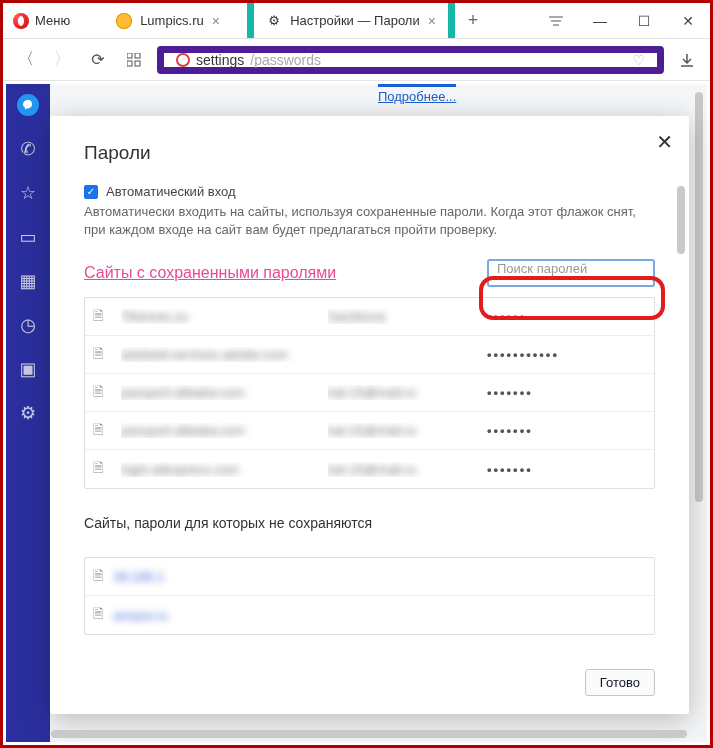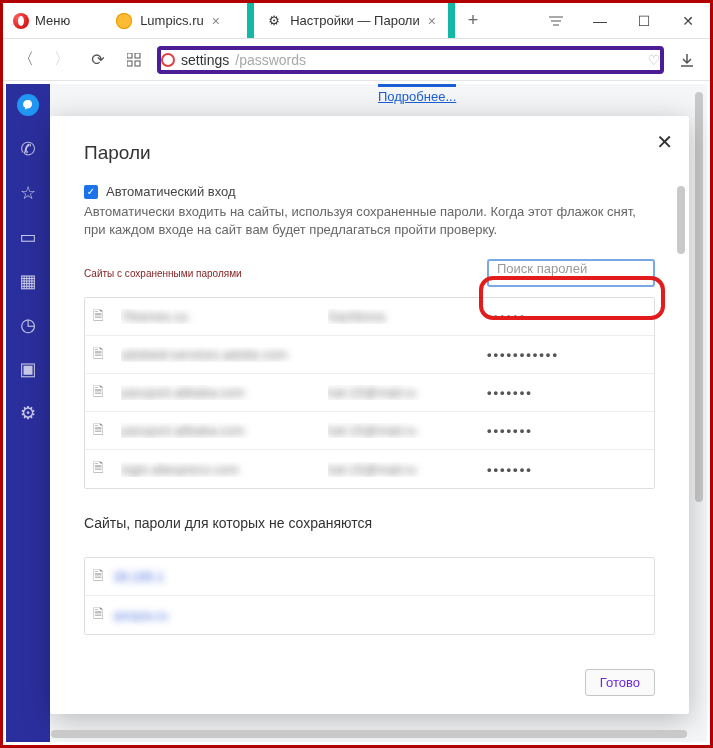"settings" .addr-box { border: 4px solid #4c1d95 -> 7px solid #4c1d95; padding: 0 0 -> 0 12px }
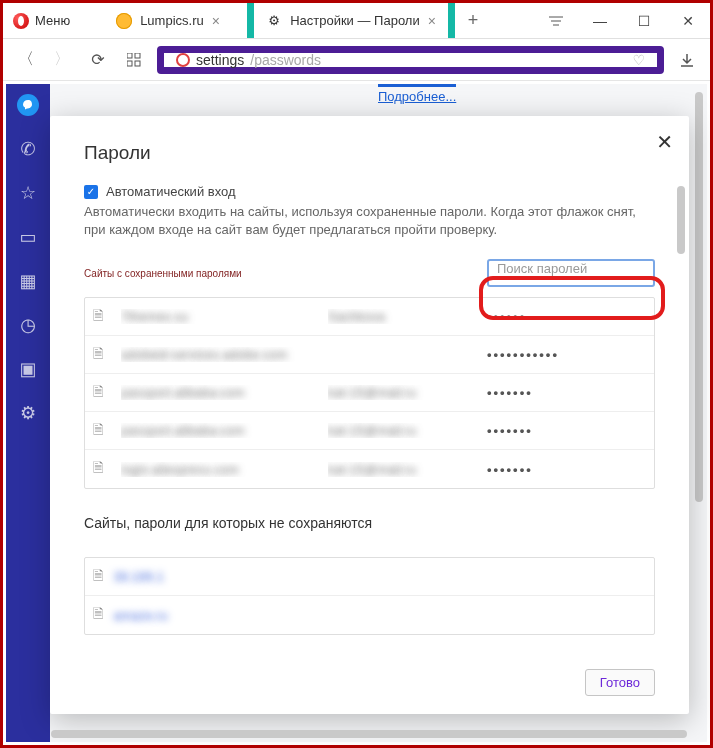"Сайты с сохраненными паролями" .section-head .title { color: #7f1d1d -> #ec4899; font-size: 10px -> 16px; text-decoration: none -> underline }
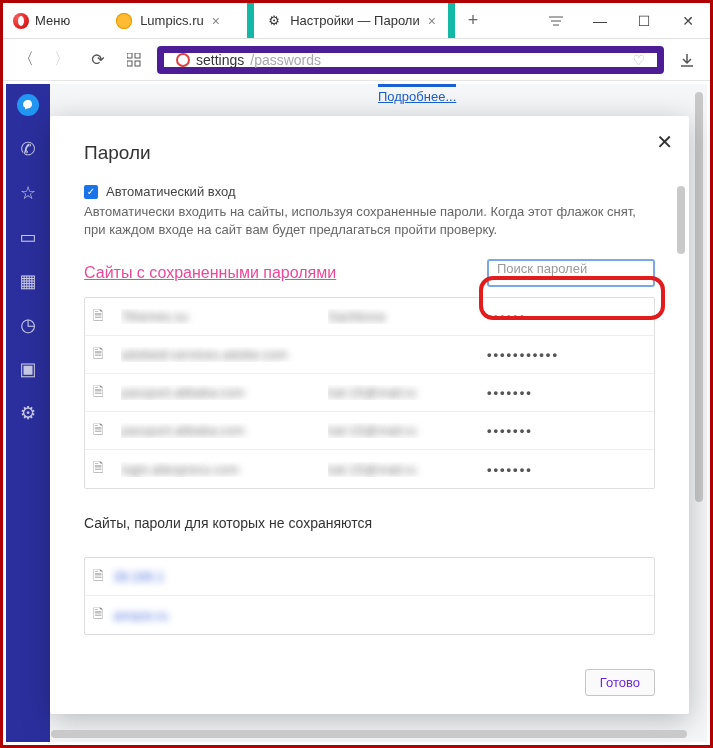"Готово" .done-btn { color: #6d28d9 -> #0f172a }
